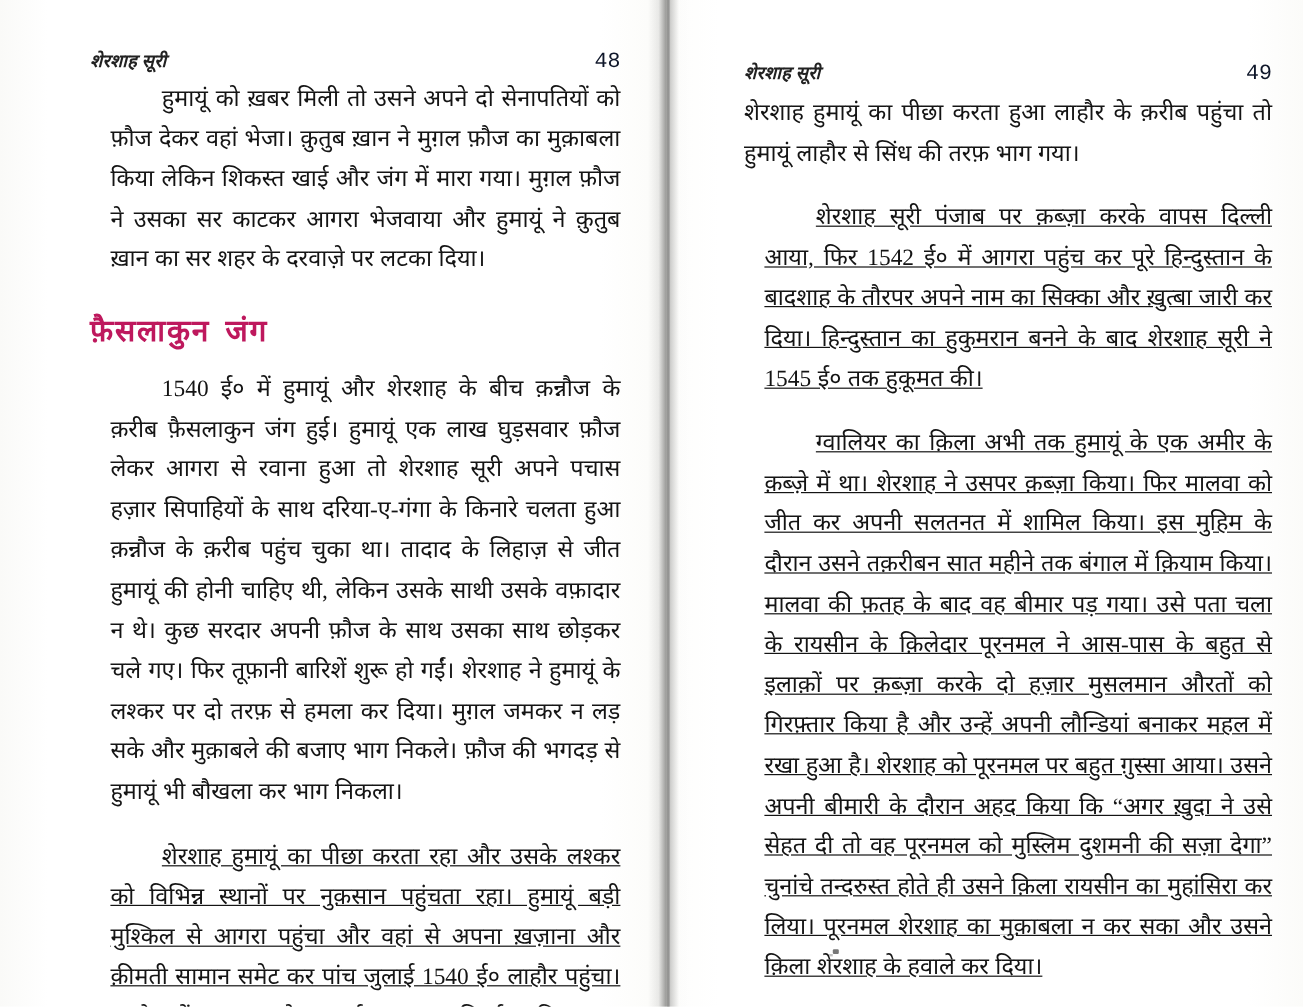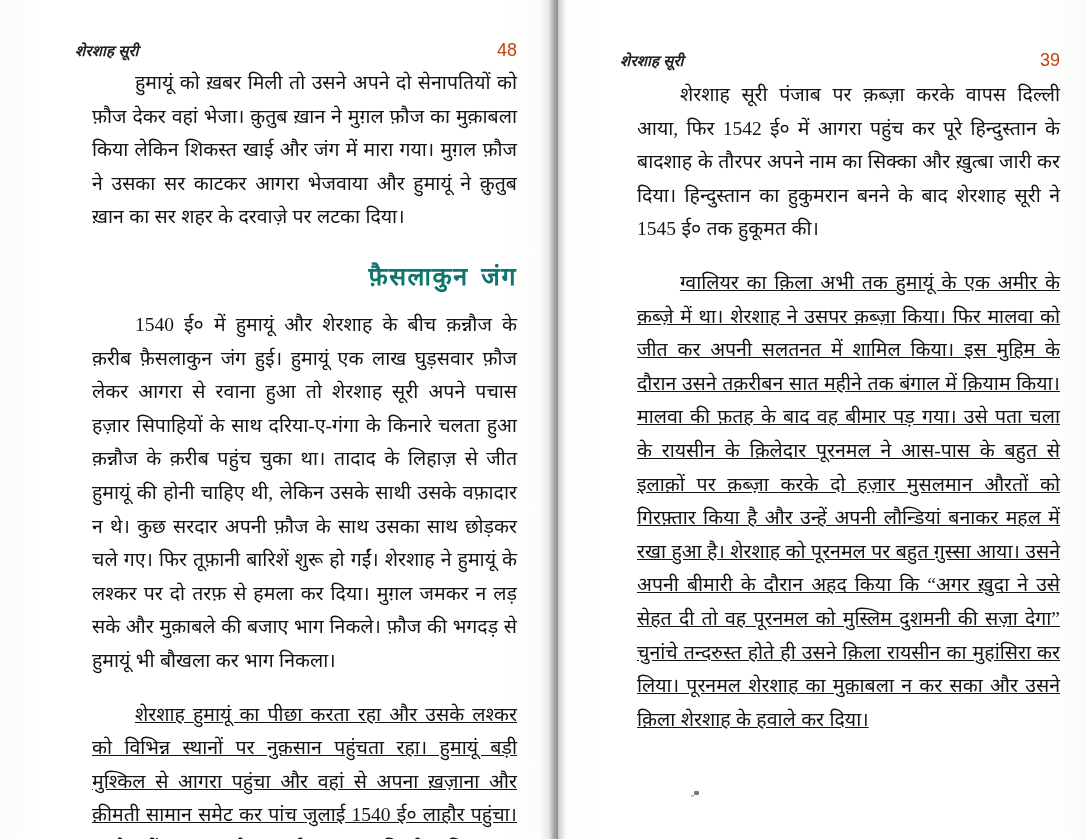"48" .rh-folio { color: #c2410c -> #0f172a; font-family: Liberation Sans, sans-serif -> Liberation Mono, monospace }
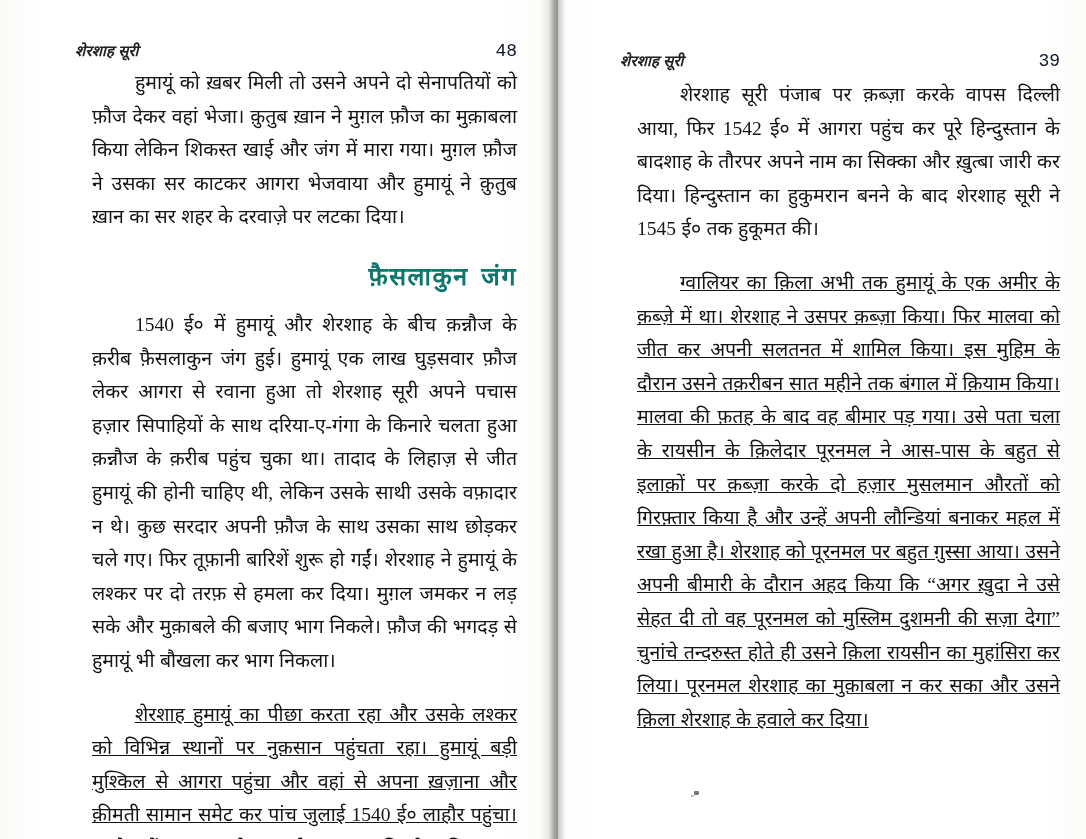"39" span.rh-folio { text: 39 -> 49 }
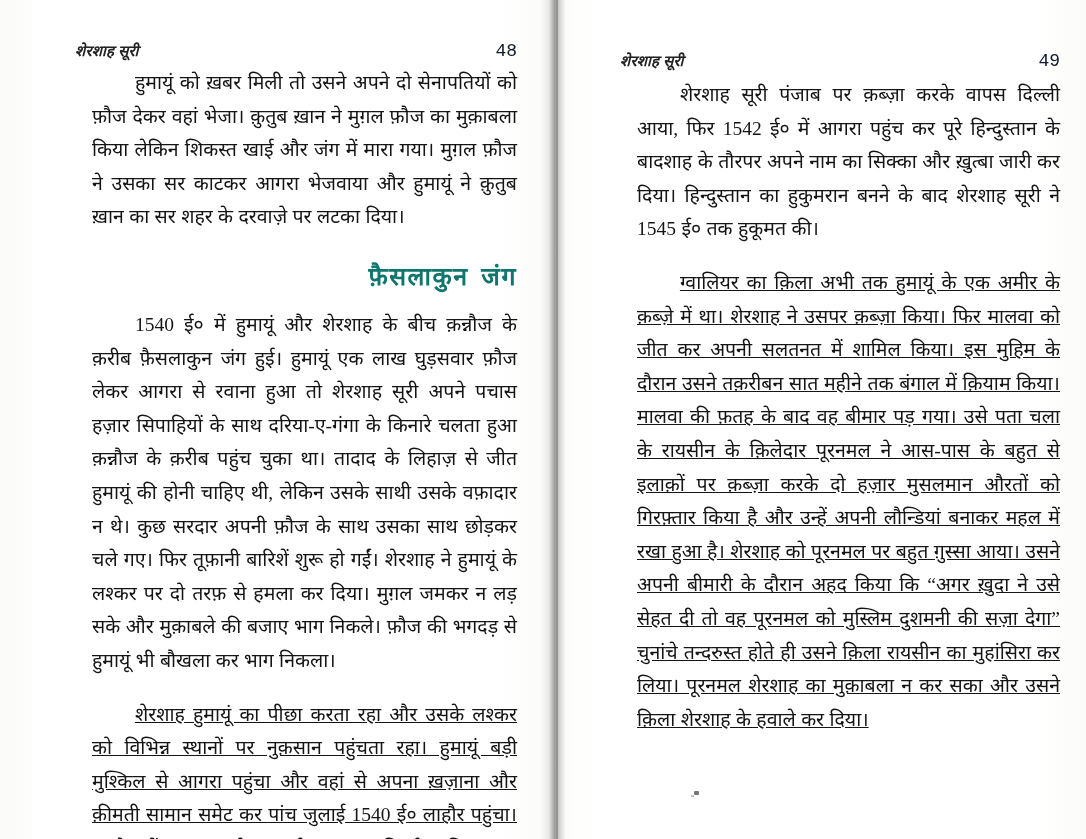"शेरशाह हुमायूं का पीछा करता हुआ" p.para { html: none -> <p>शेरशाह हुमायूं का पीछा करता हुआ लाहौर के क़रीब पहुंचा तो हुमायूं लाहौर से सिंध की तरफ़ भाग गया।</p> }
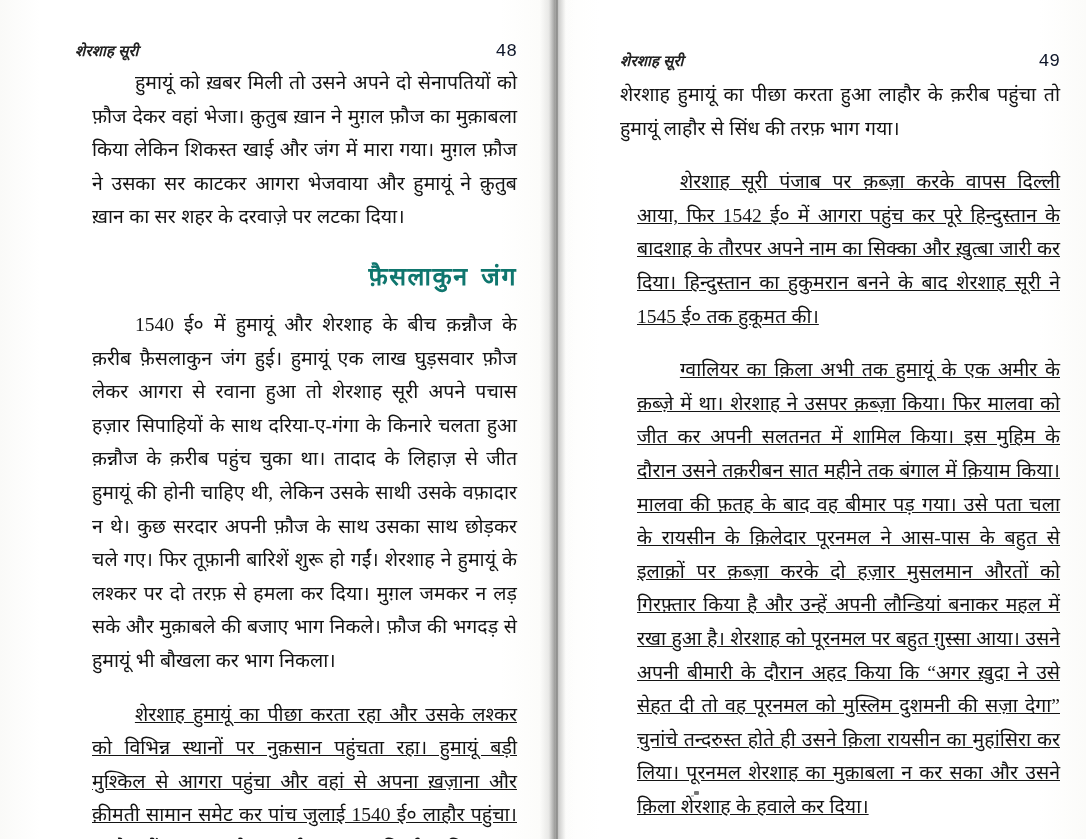"फ़ैसलाकुन जंग" h2.section-head { color: #0f766e -> #be185d; text-align: right -> left }
